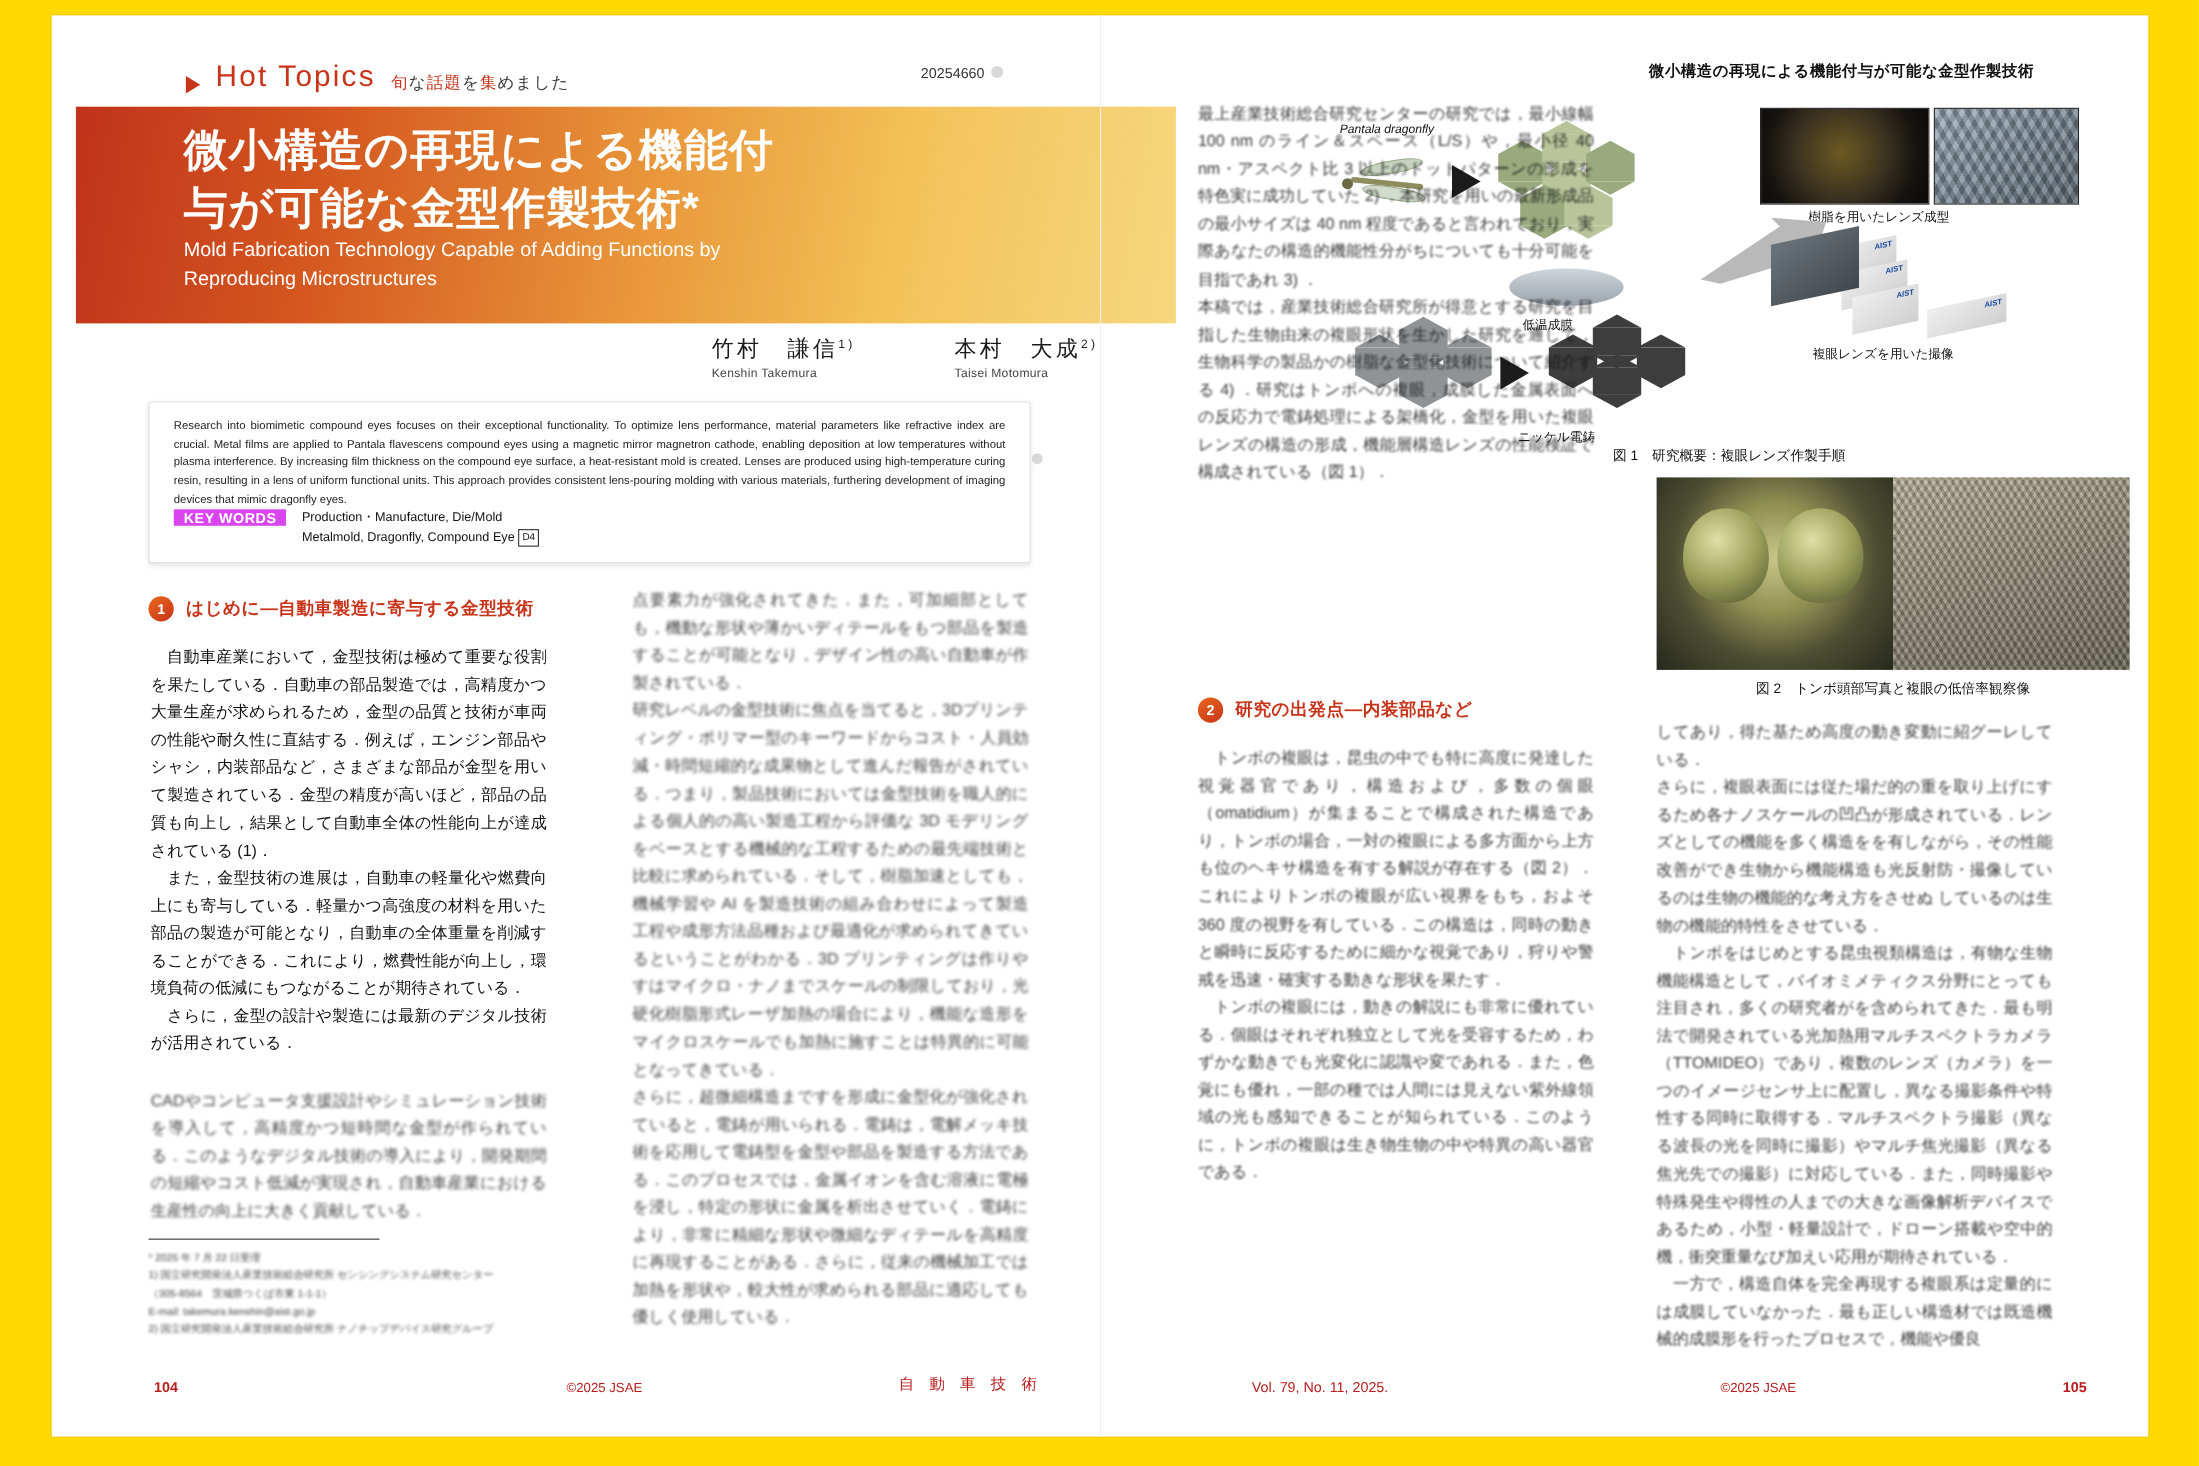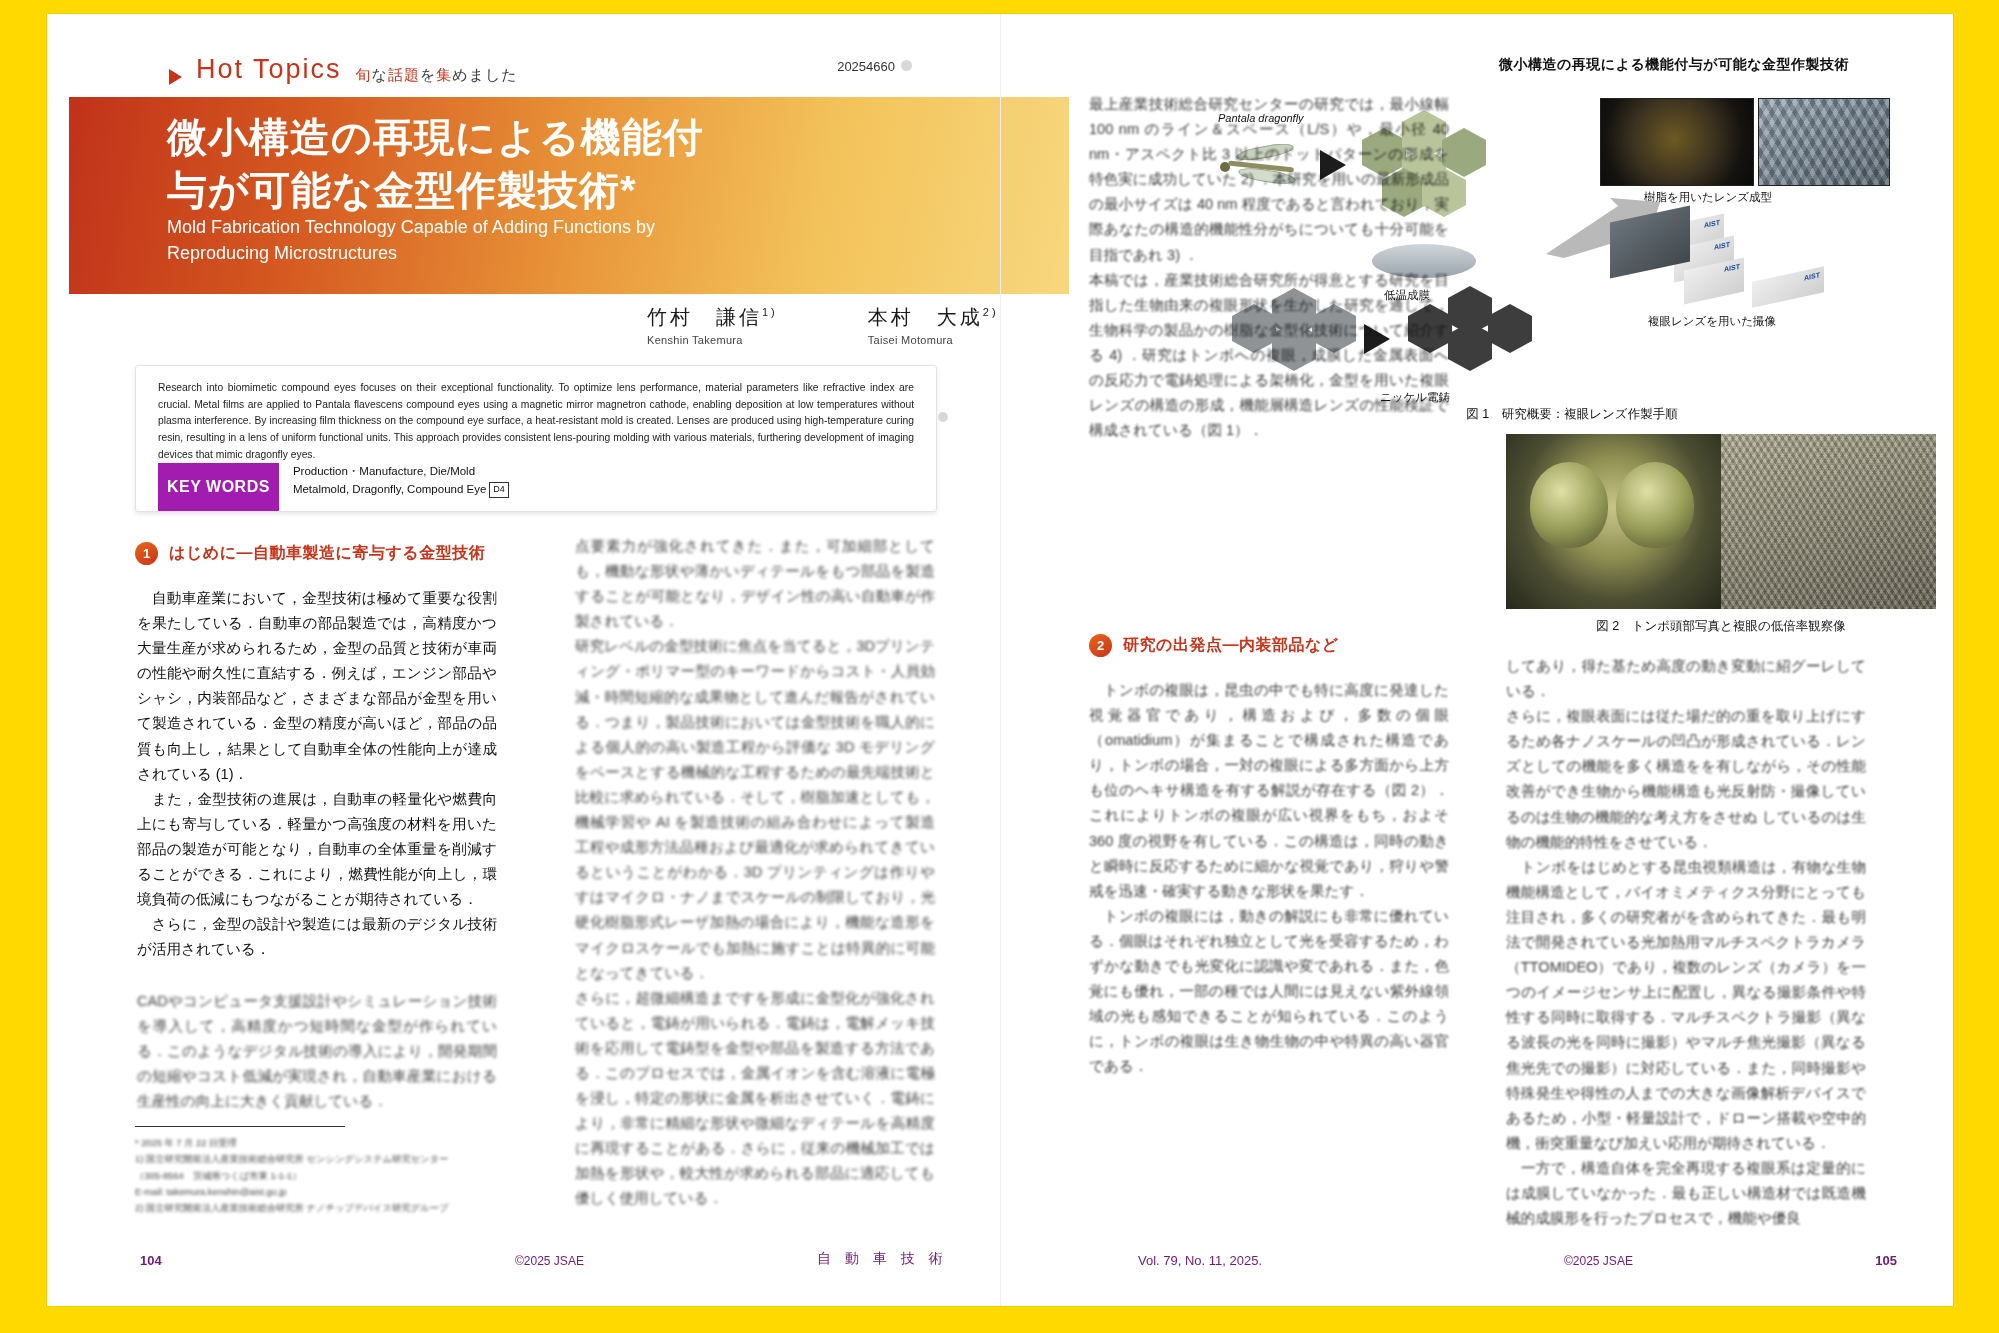"KEY WORDS" .kw-badge { background: #a21caf -> #d946ef; font-size: 16px -> 13px; padding: 15px 9px -> 0 9px }
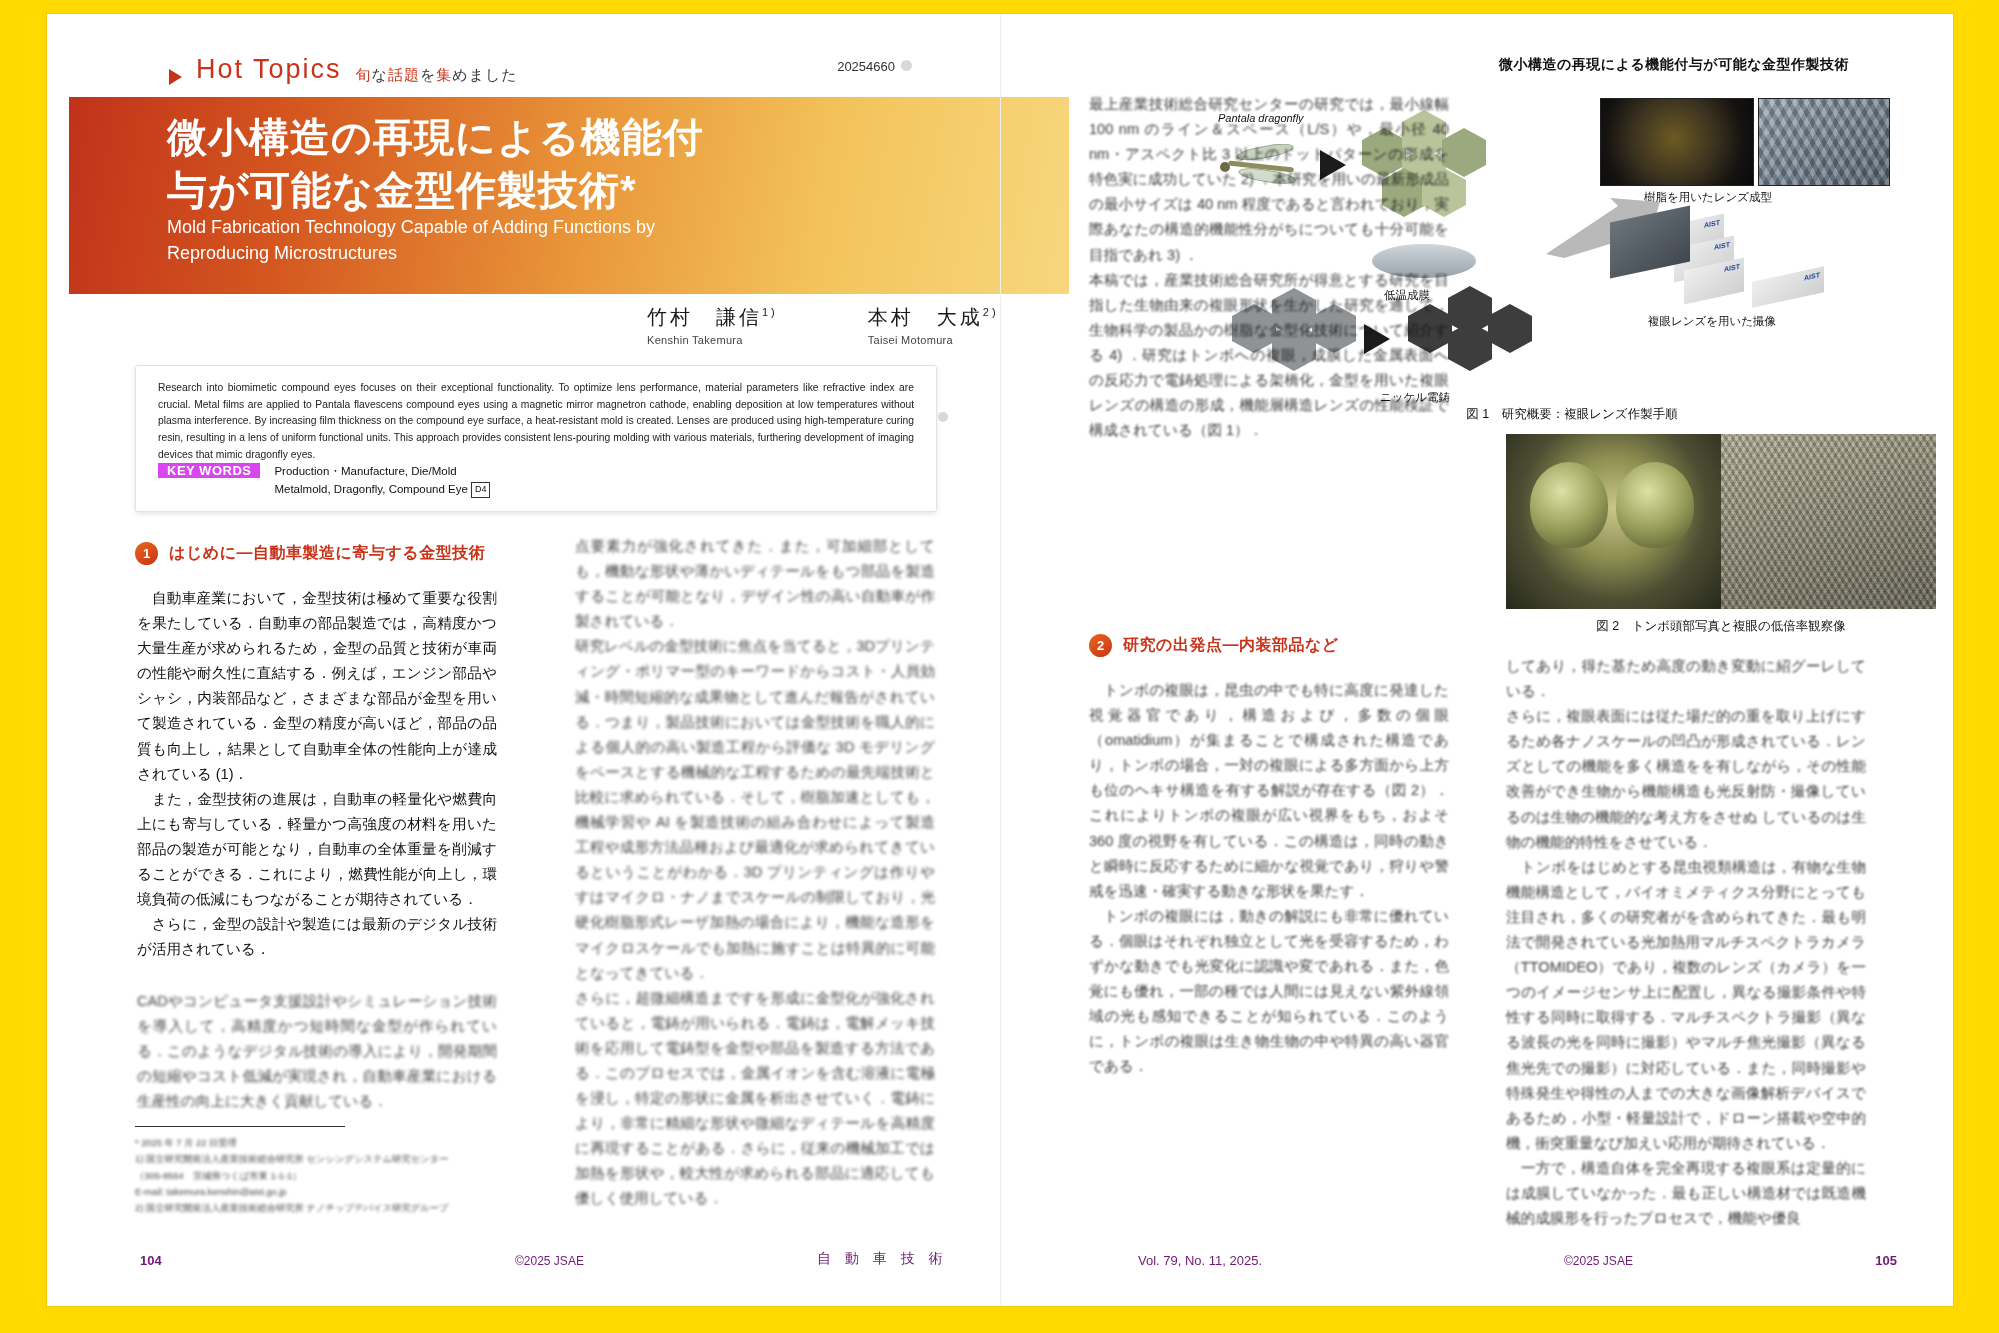"104" .pfoot { color: #701a75 -> #b91c1c }
